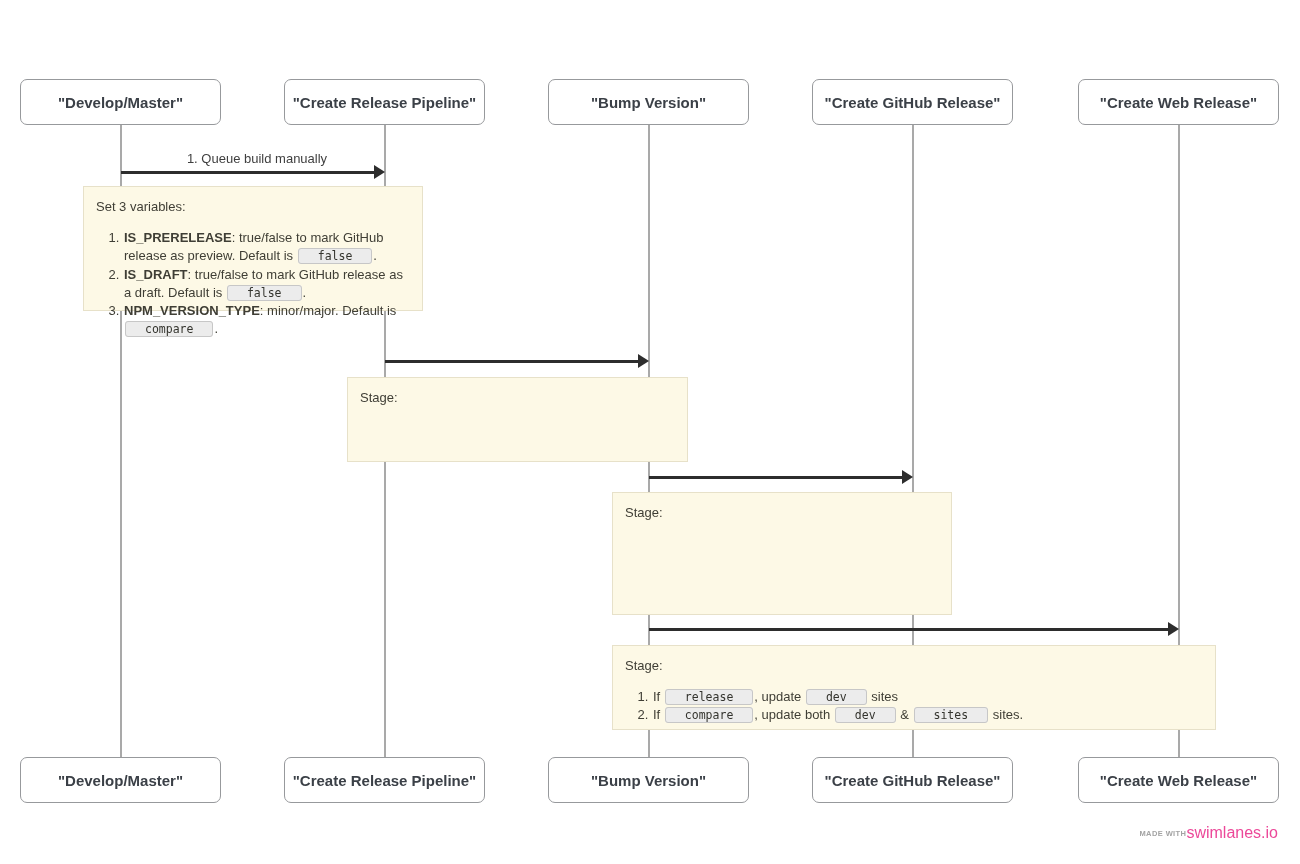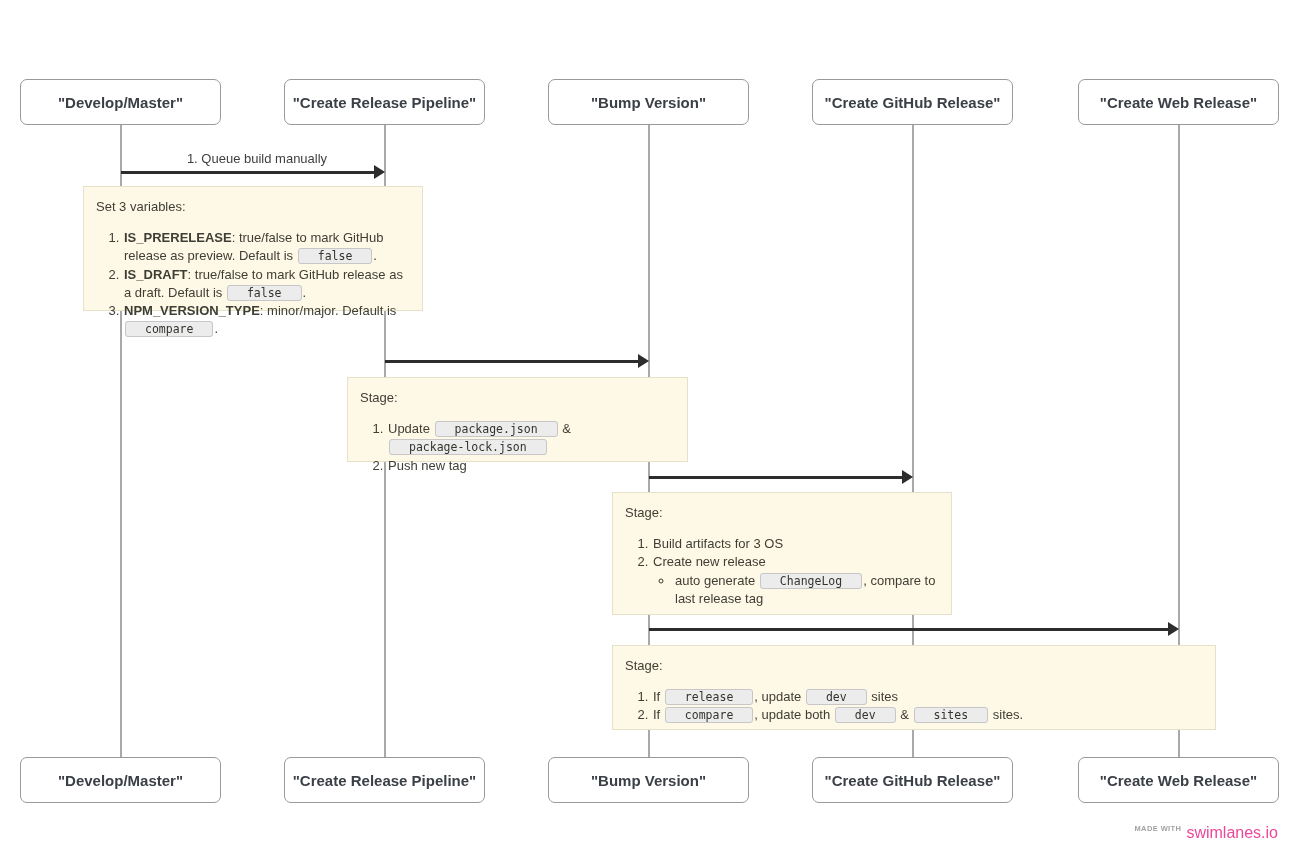"Update package.json & package-lock.json" ol { html: <ol> <li>Update <code>package.json</code> &amp; <code>package-lock.json</code></li> <li>Push new tag</li> </ol> -> none }
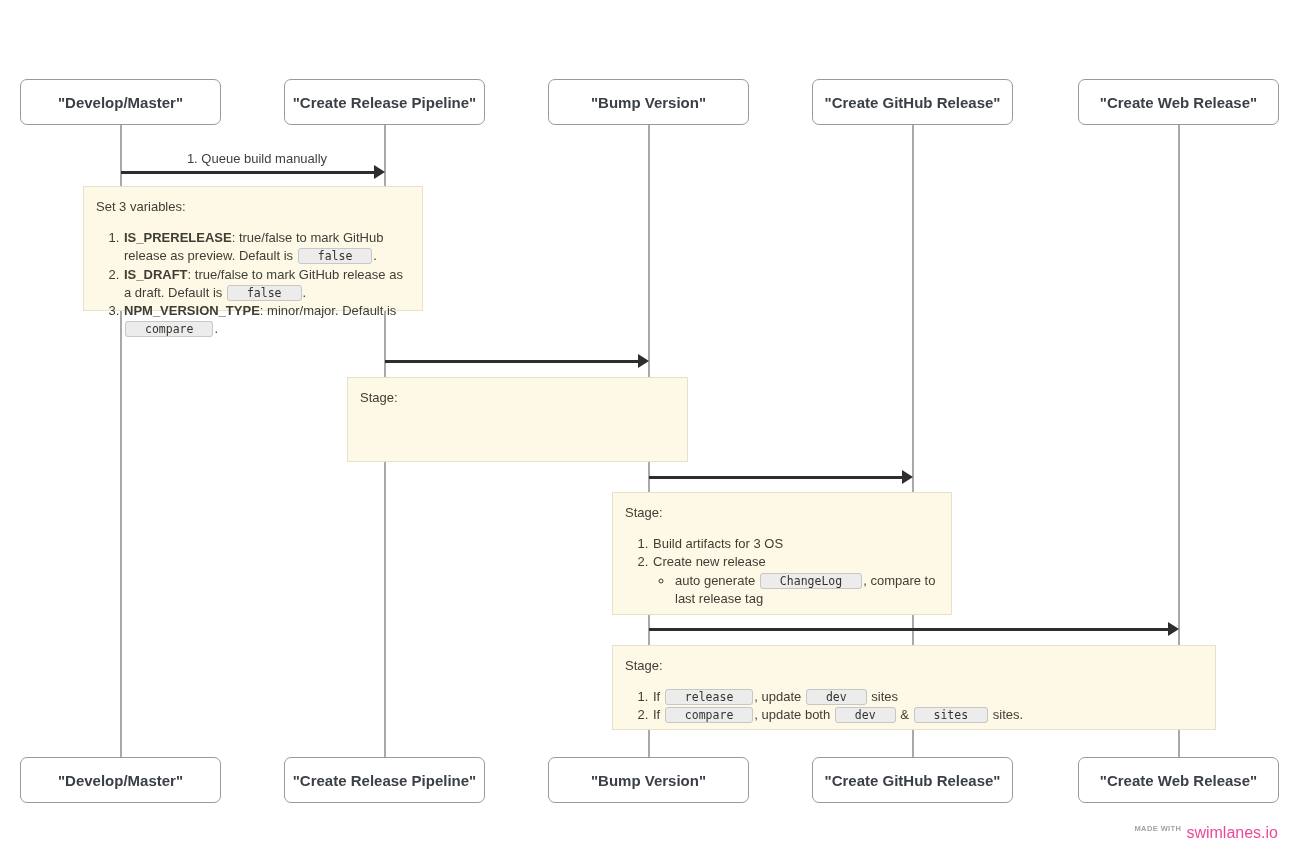"Build artifacts for 3 OS" ol { html: <ol> <li>Build artifacts for 3 OS</li> <li>Create new release<ul> <li>auto generate <code>ChangeLog</code>, compare to last release tag</li> </ul></li> </ol> -> none }
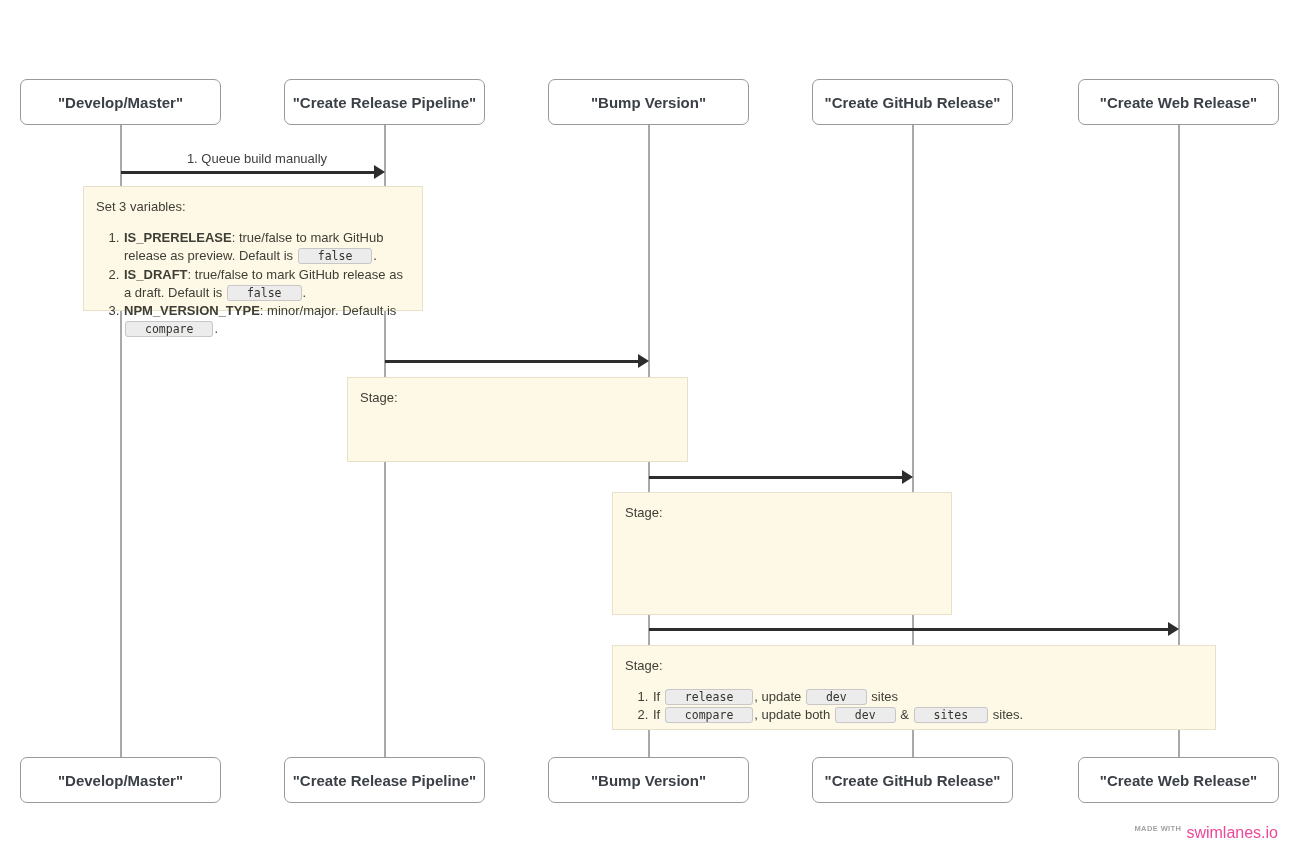"MADE WITH" .footer { align-items: flex-start -> center; gap: 5px -> none }
